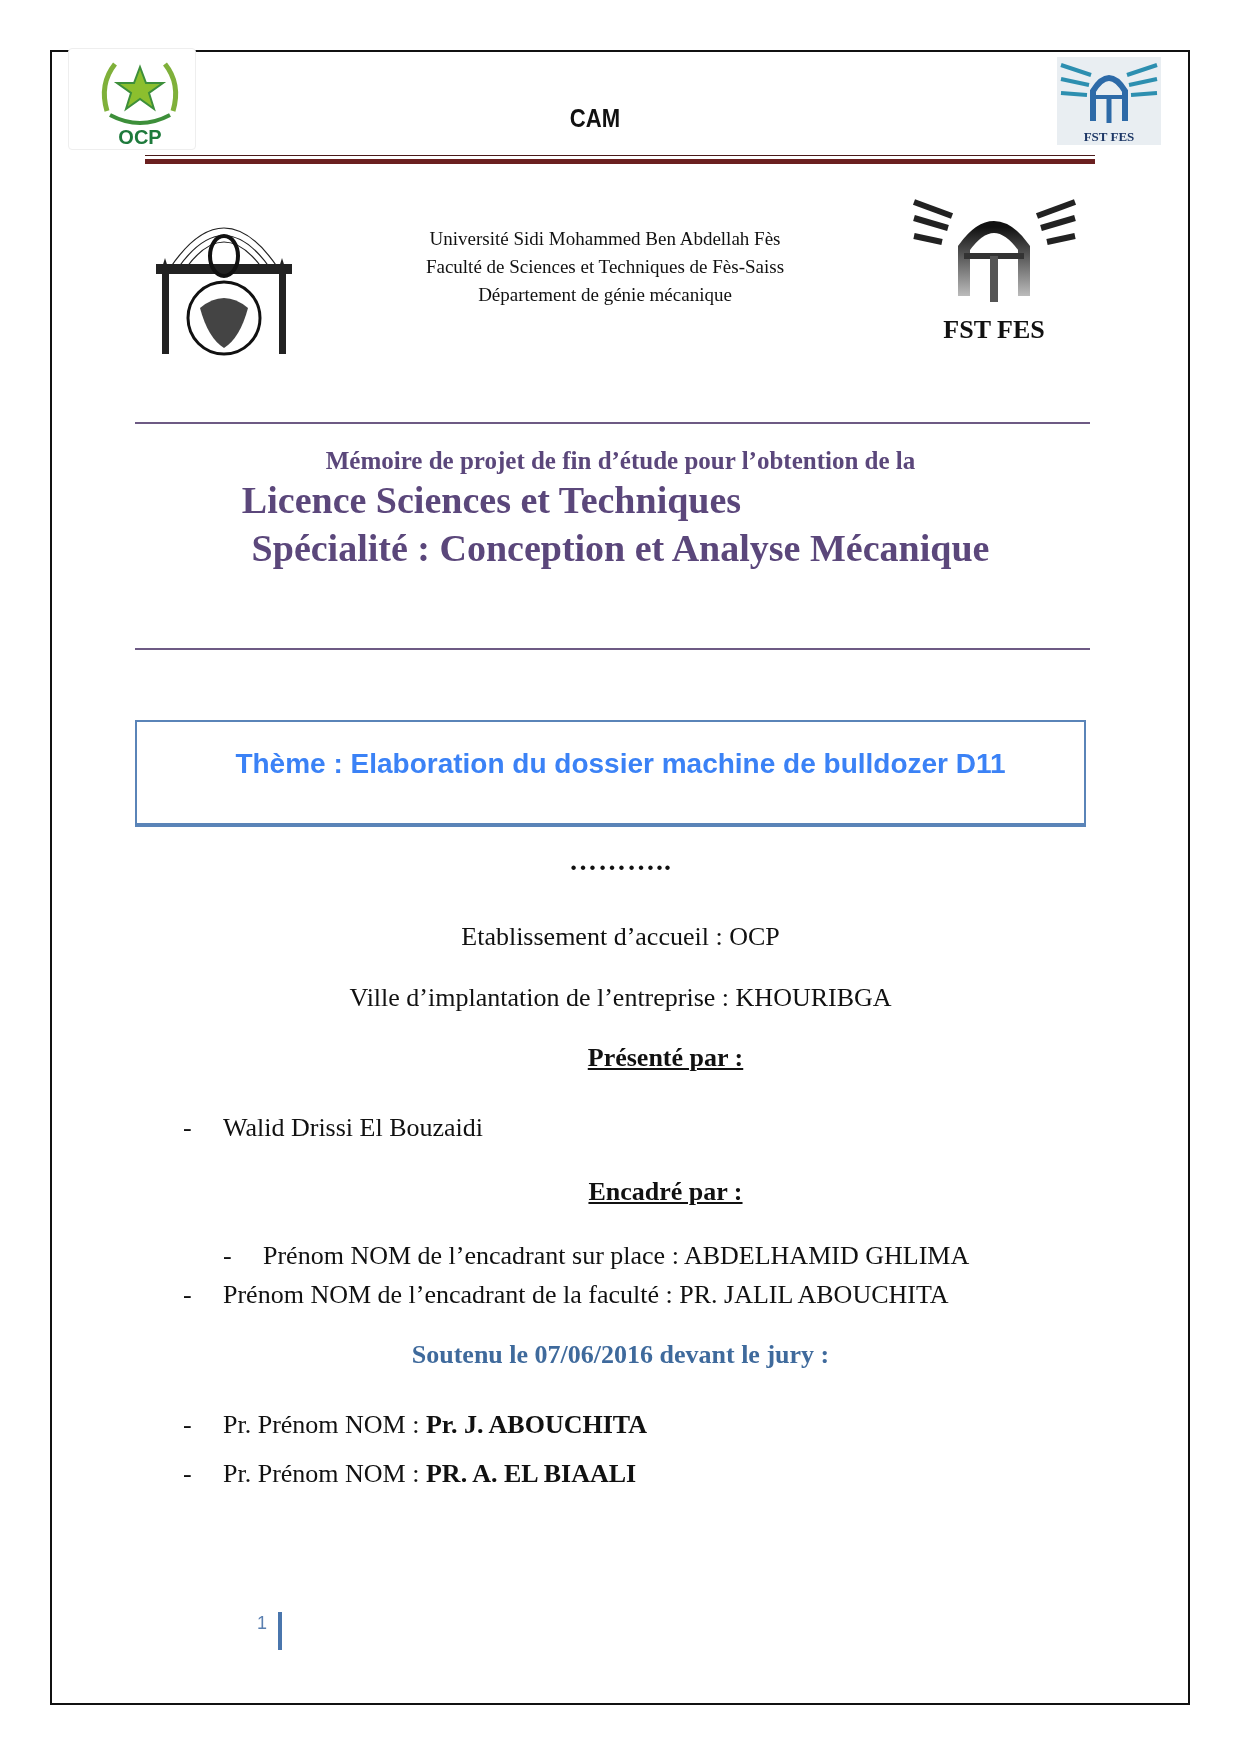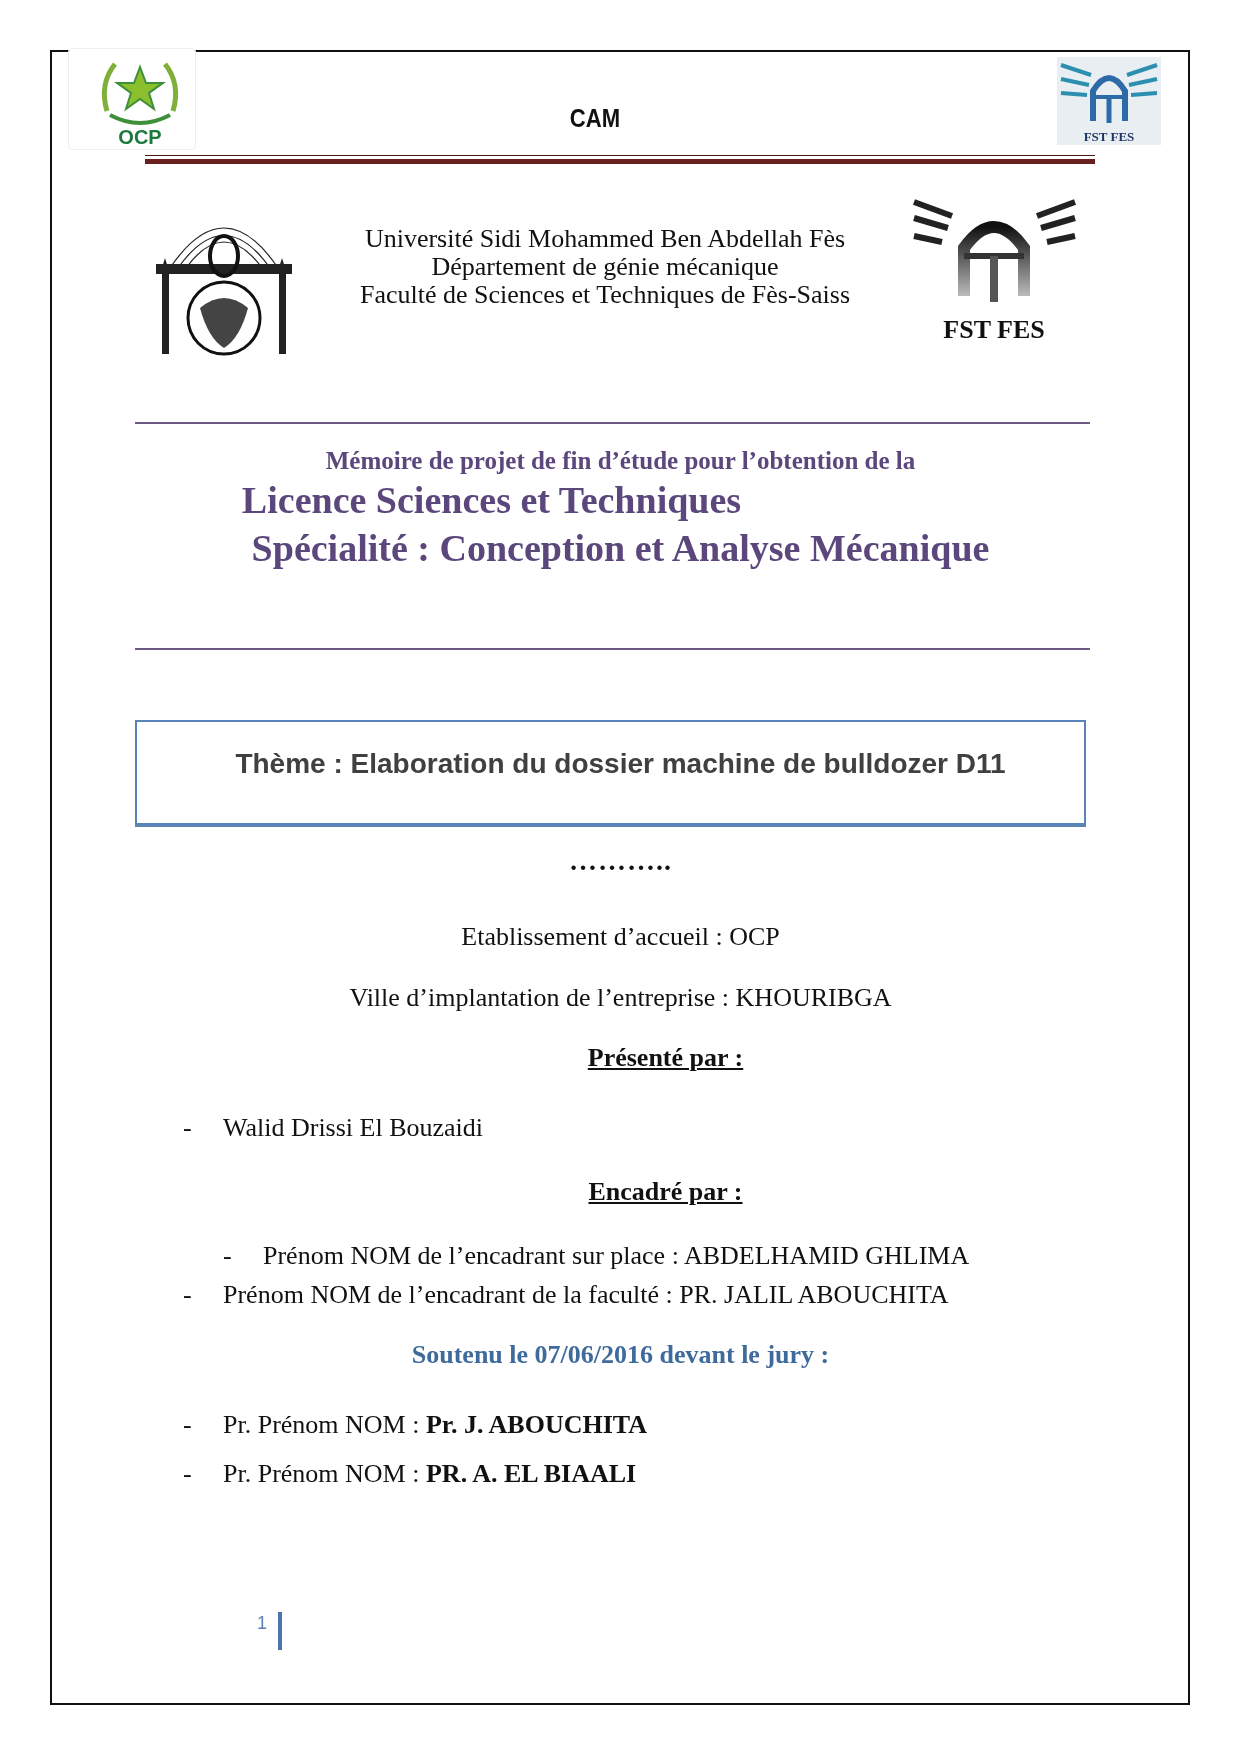"Université Sidi Mohammed Ben Abdellah" .univ-lines { font-size: 26px -> 19px }
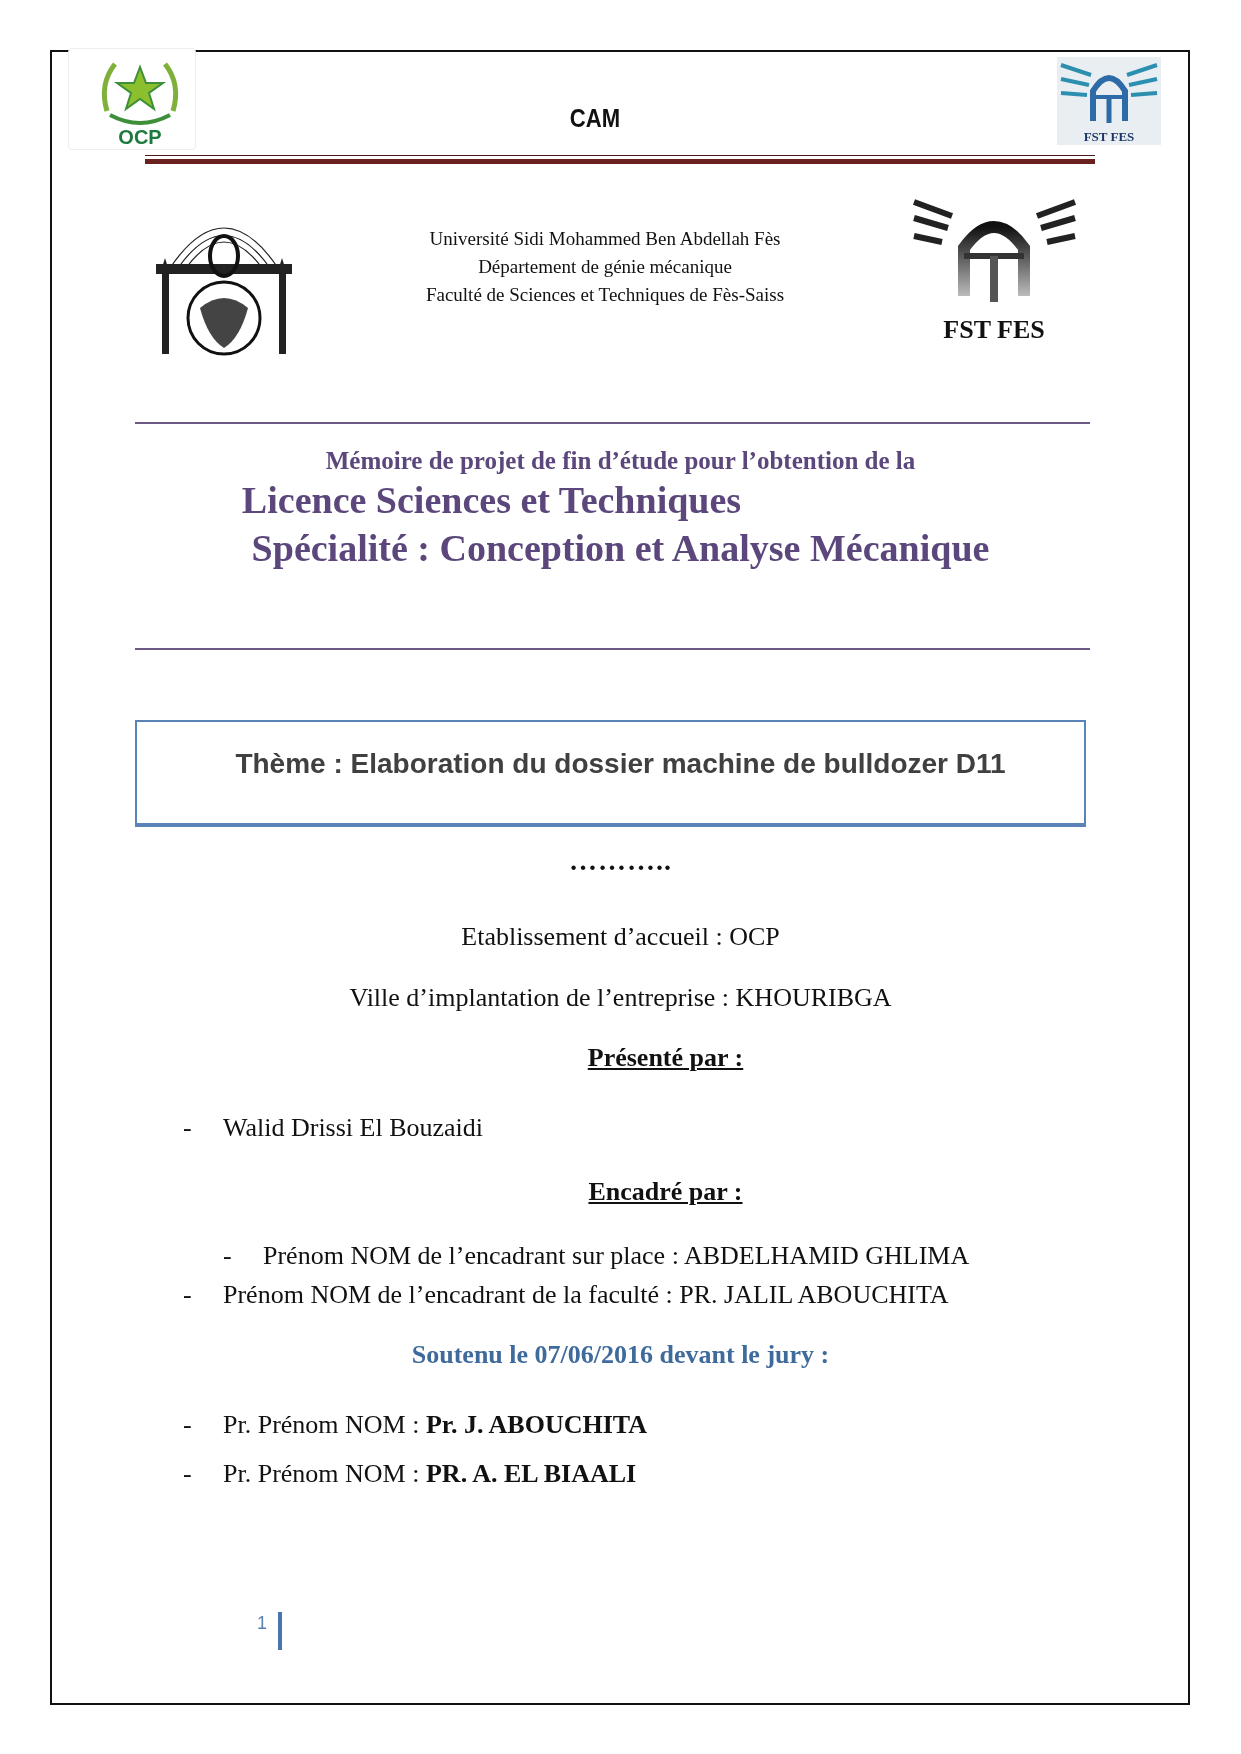"Département de génie mécanique" div { order: before "Faculté de Sciences et Techniques" -> after "Faculté de Sciences et Techniques" }
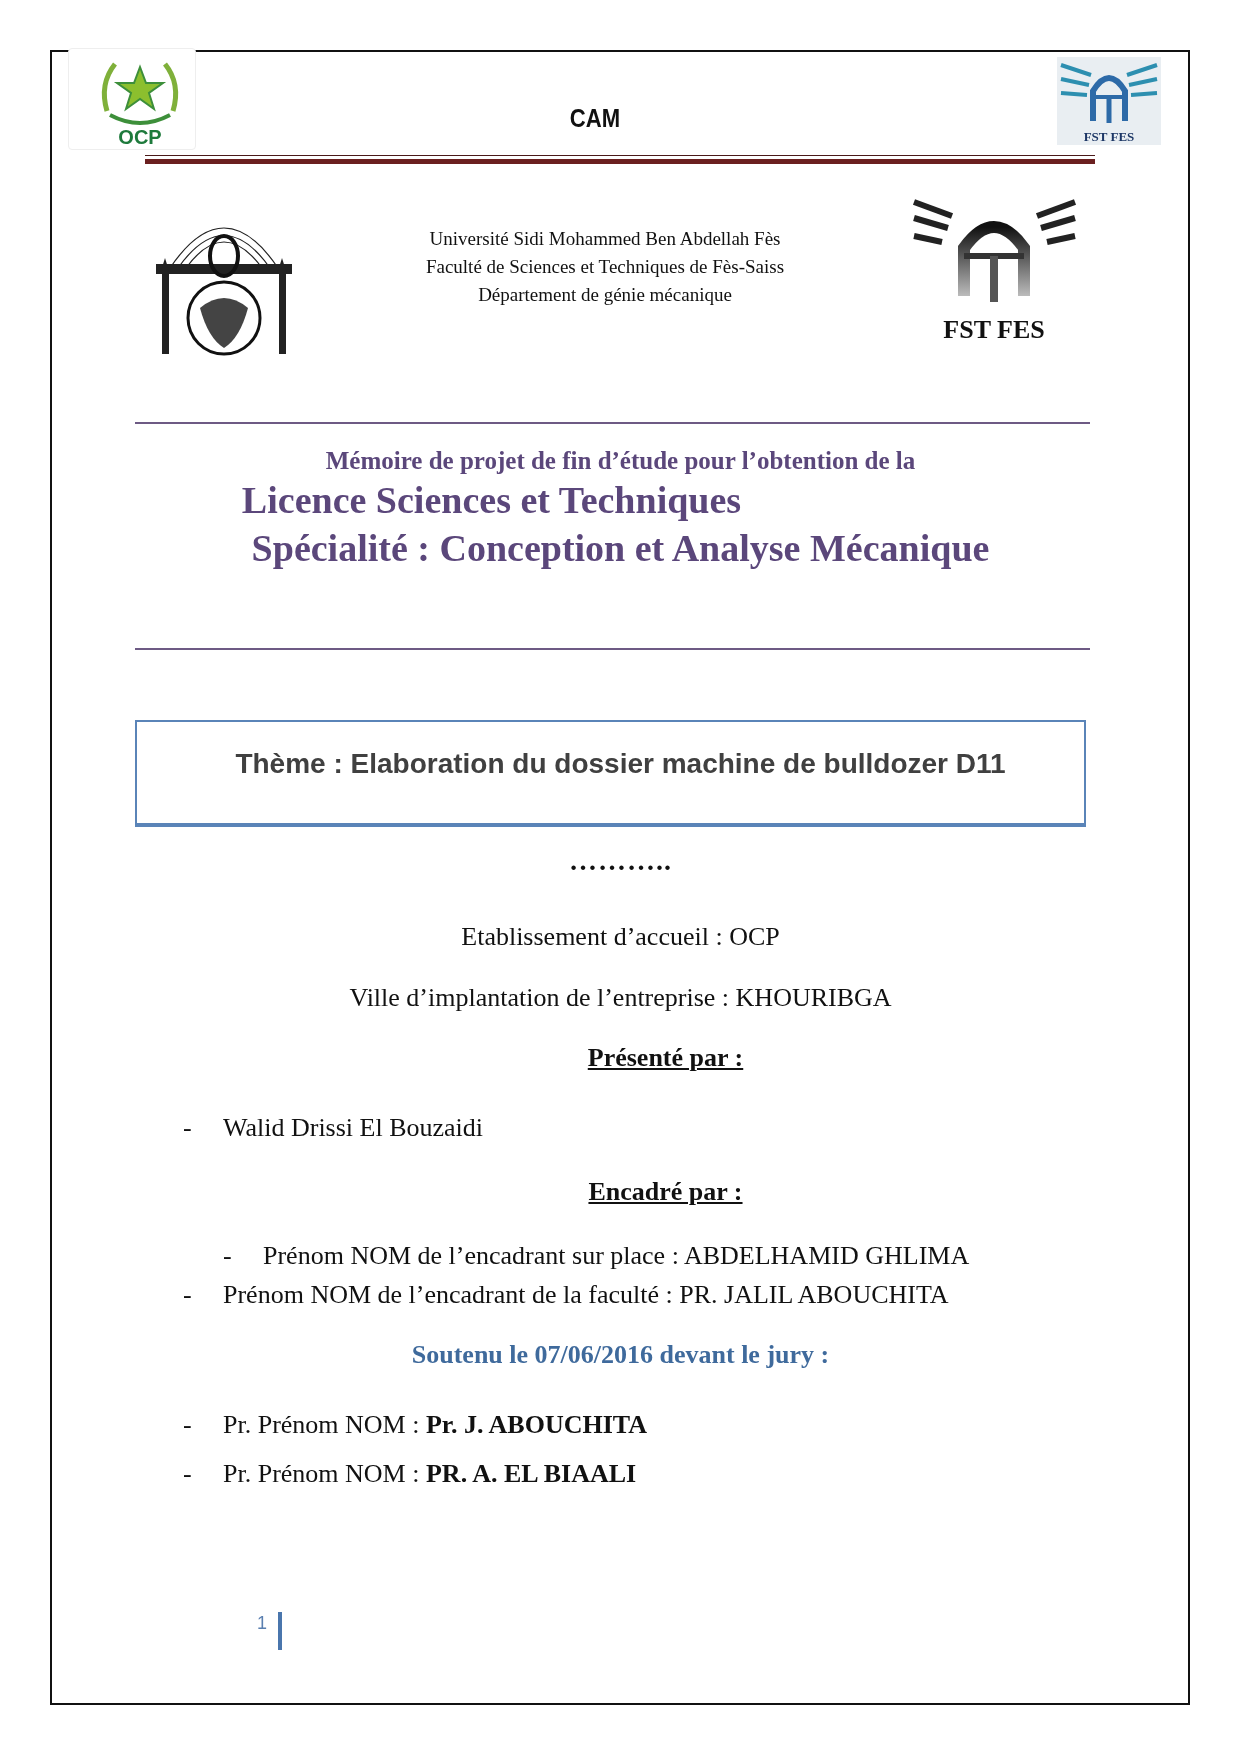"Thème : Elaboration du dossier" .theme-text { color: #404040 -> #3b82f6 }
